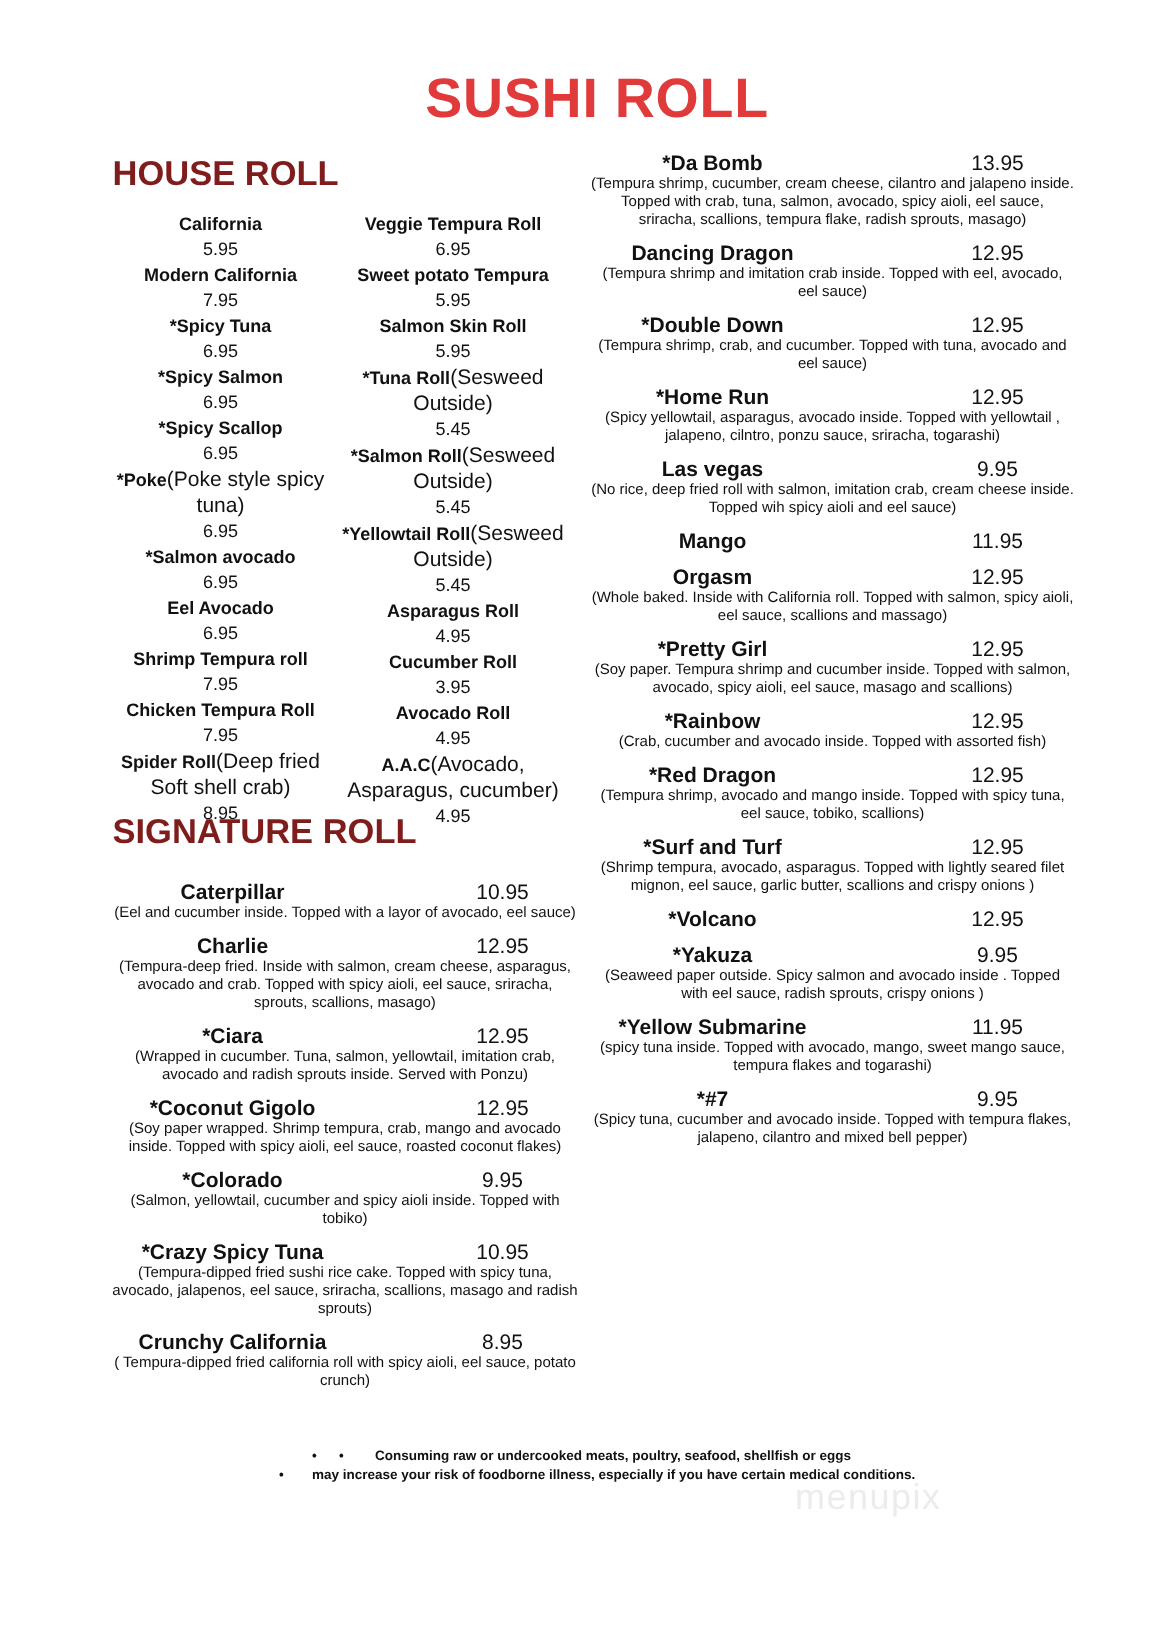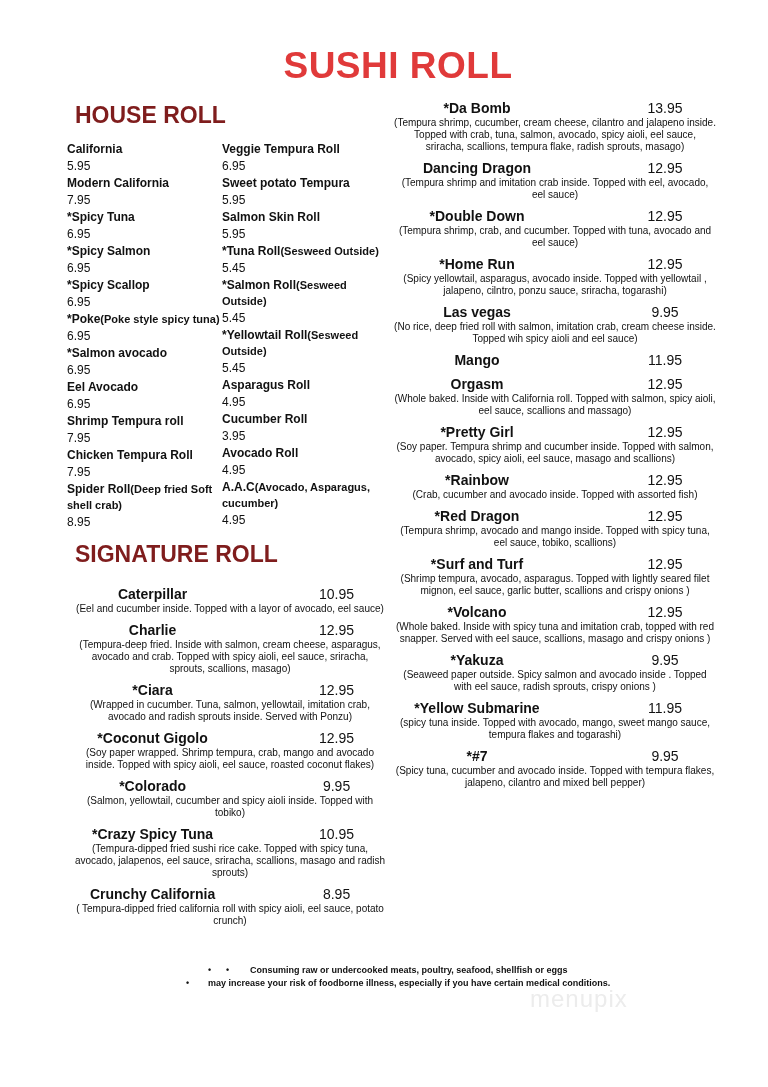"*Da Bomb" .s-head { gap: 48px -> none; justify-content: flex-end -> space-between }
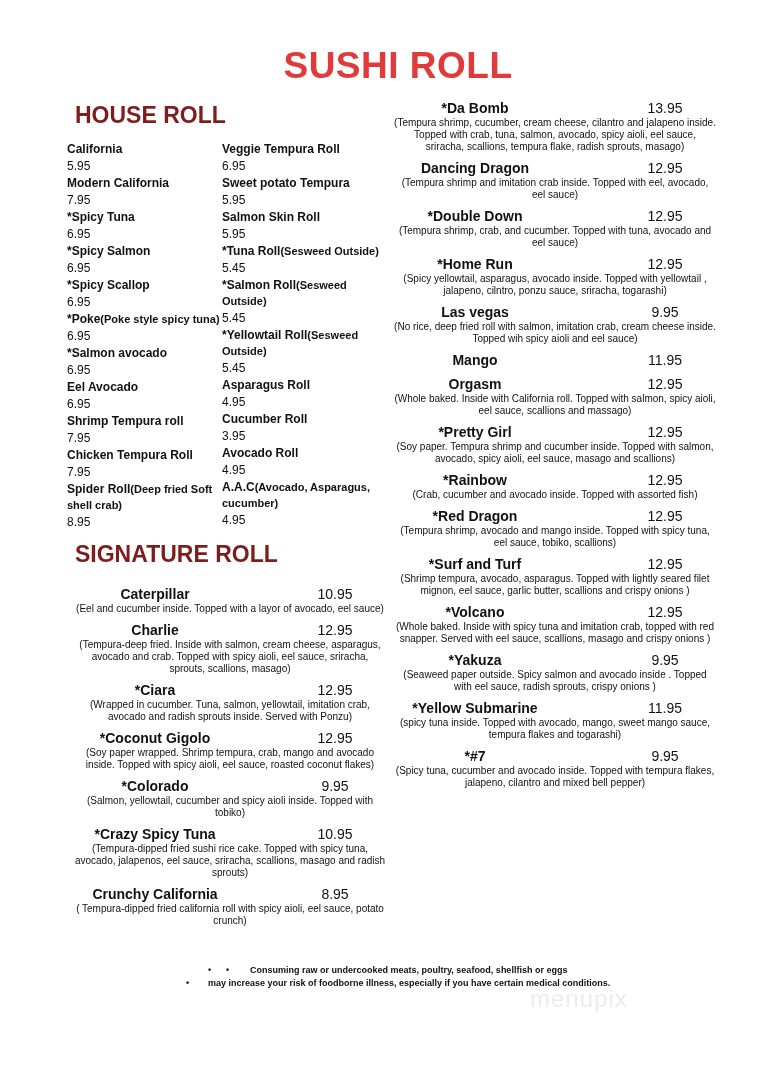"California" .house-col { text-align: none -> center }
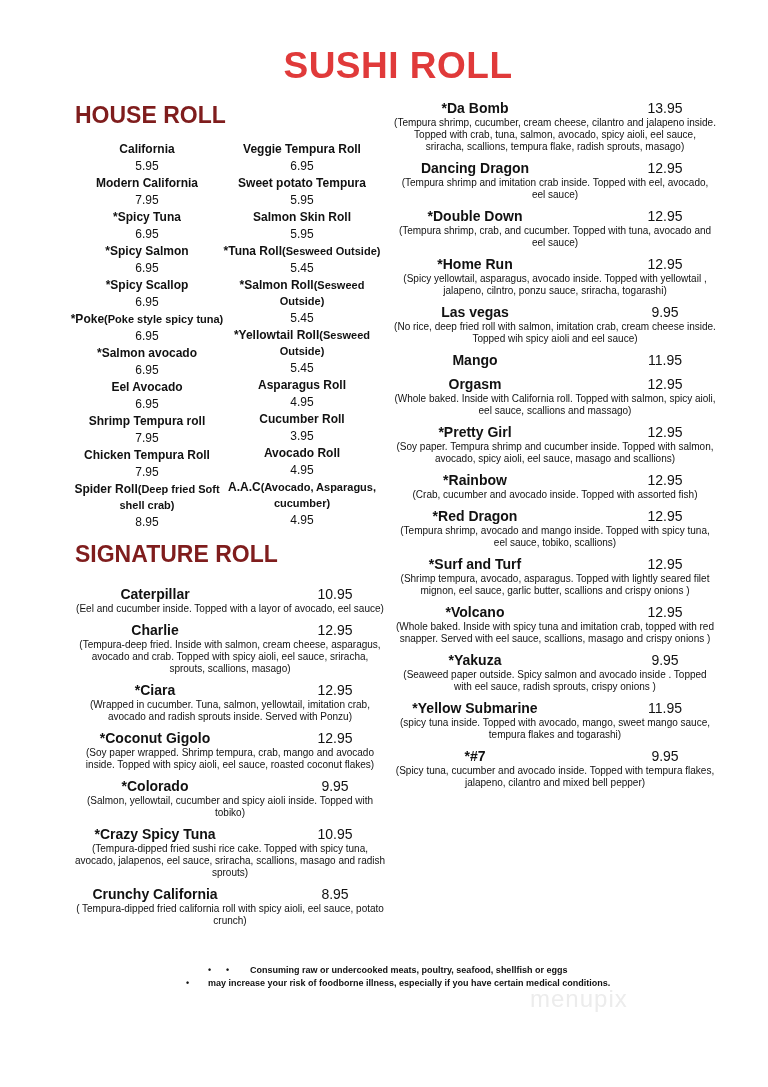"(Sesweed Outside)" .h-note { font-size: 11px -> 14px; font-weight: bold -> normal }
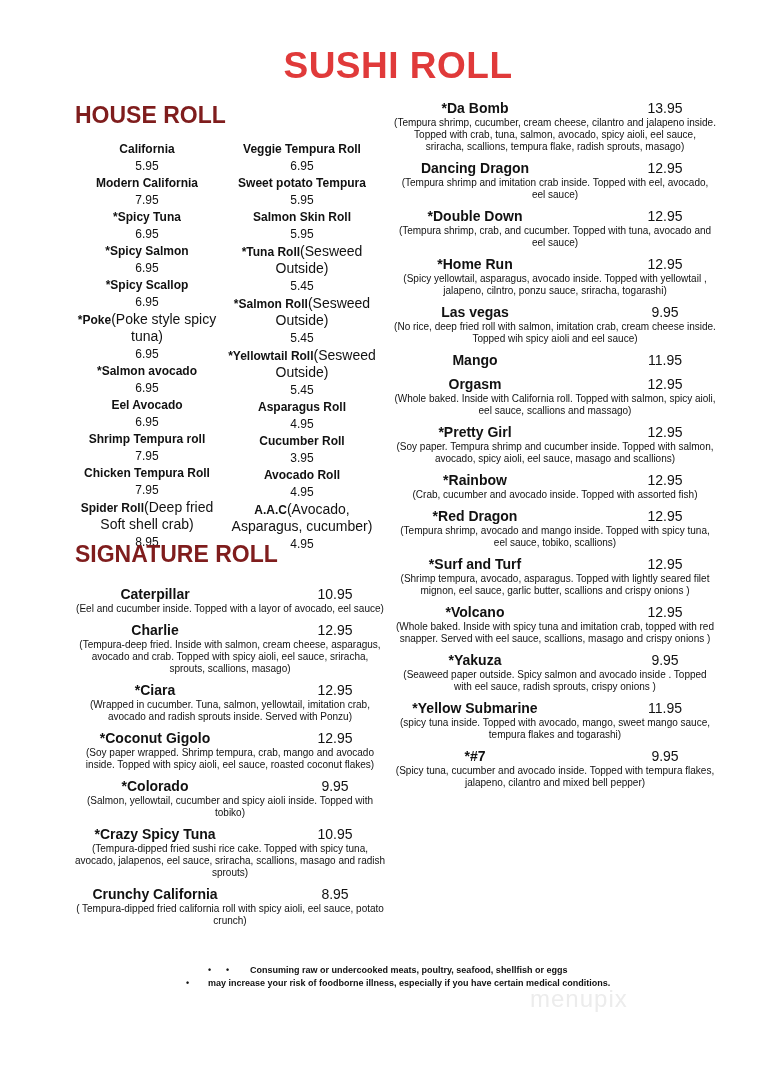"(Whole baked. Inside with spicy" div.s-desc { html: <div>(Whole baked. Inside with spicy tuna and imitation crab, topped with red snapper. Served with eel sauce, scallions, masago and crispy onions )</div> -> none }
